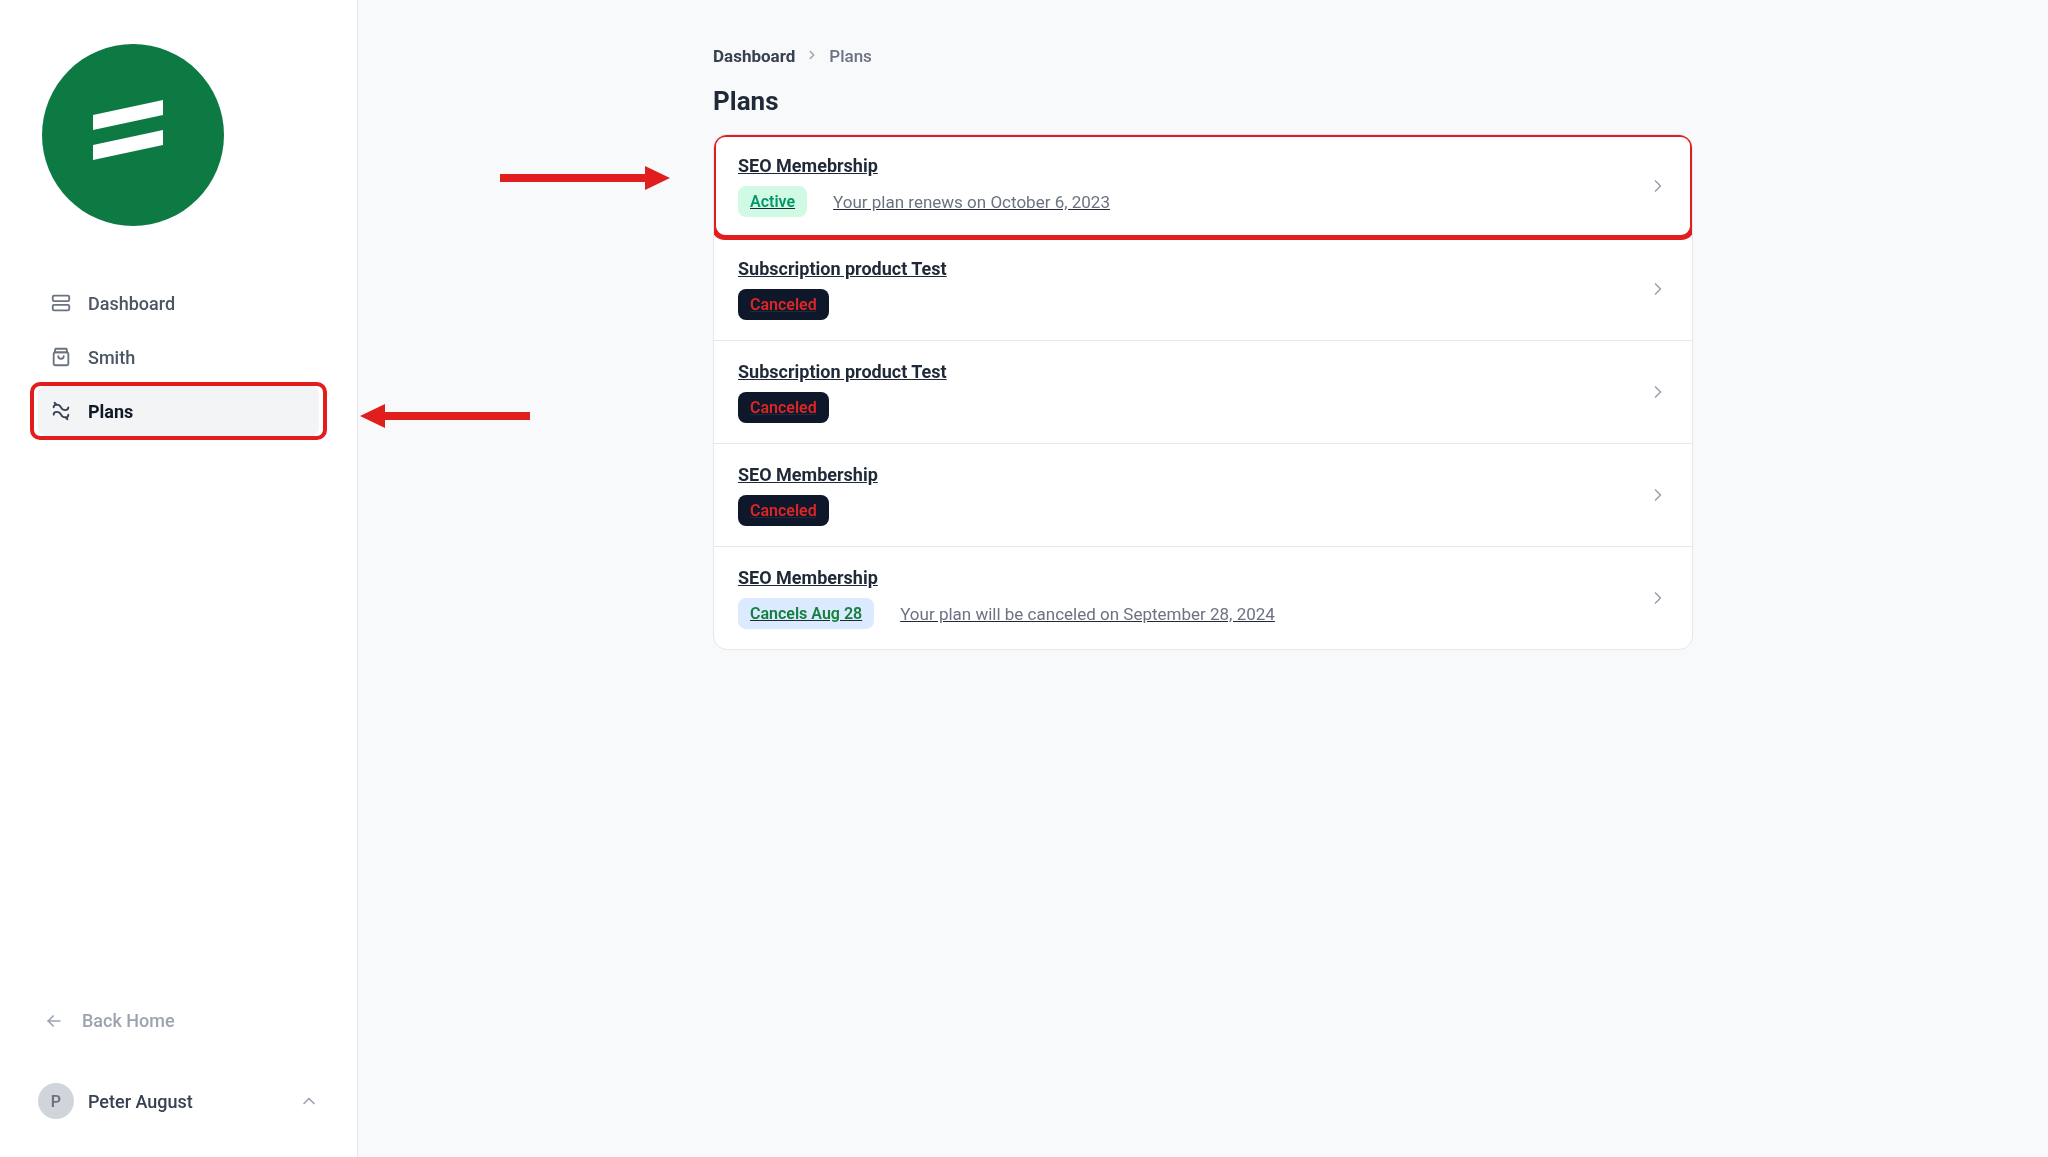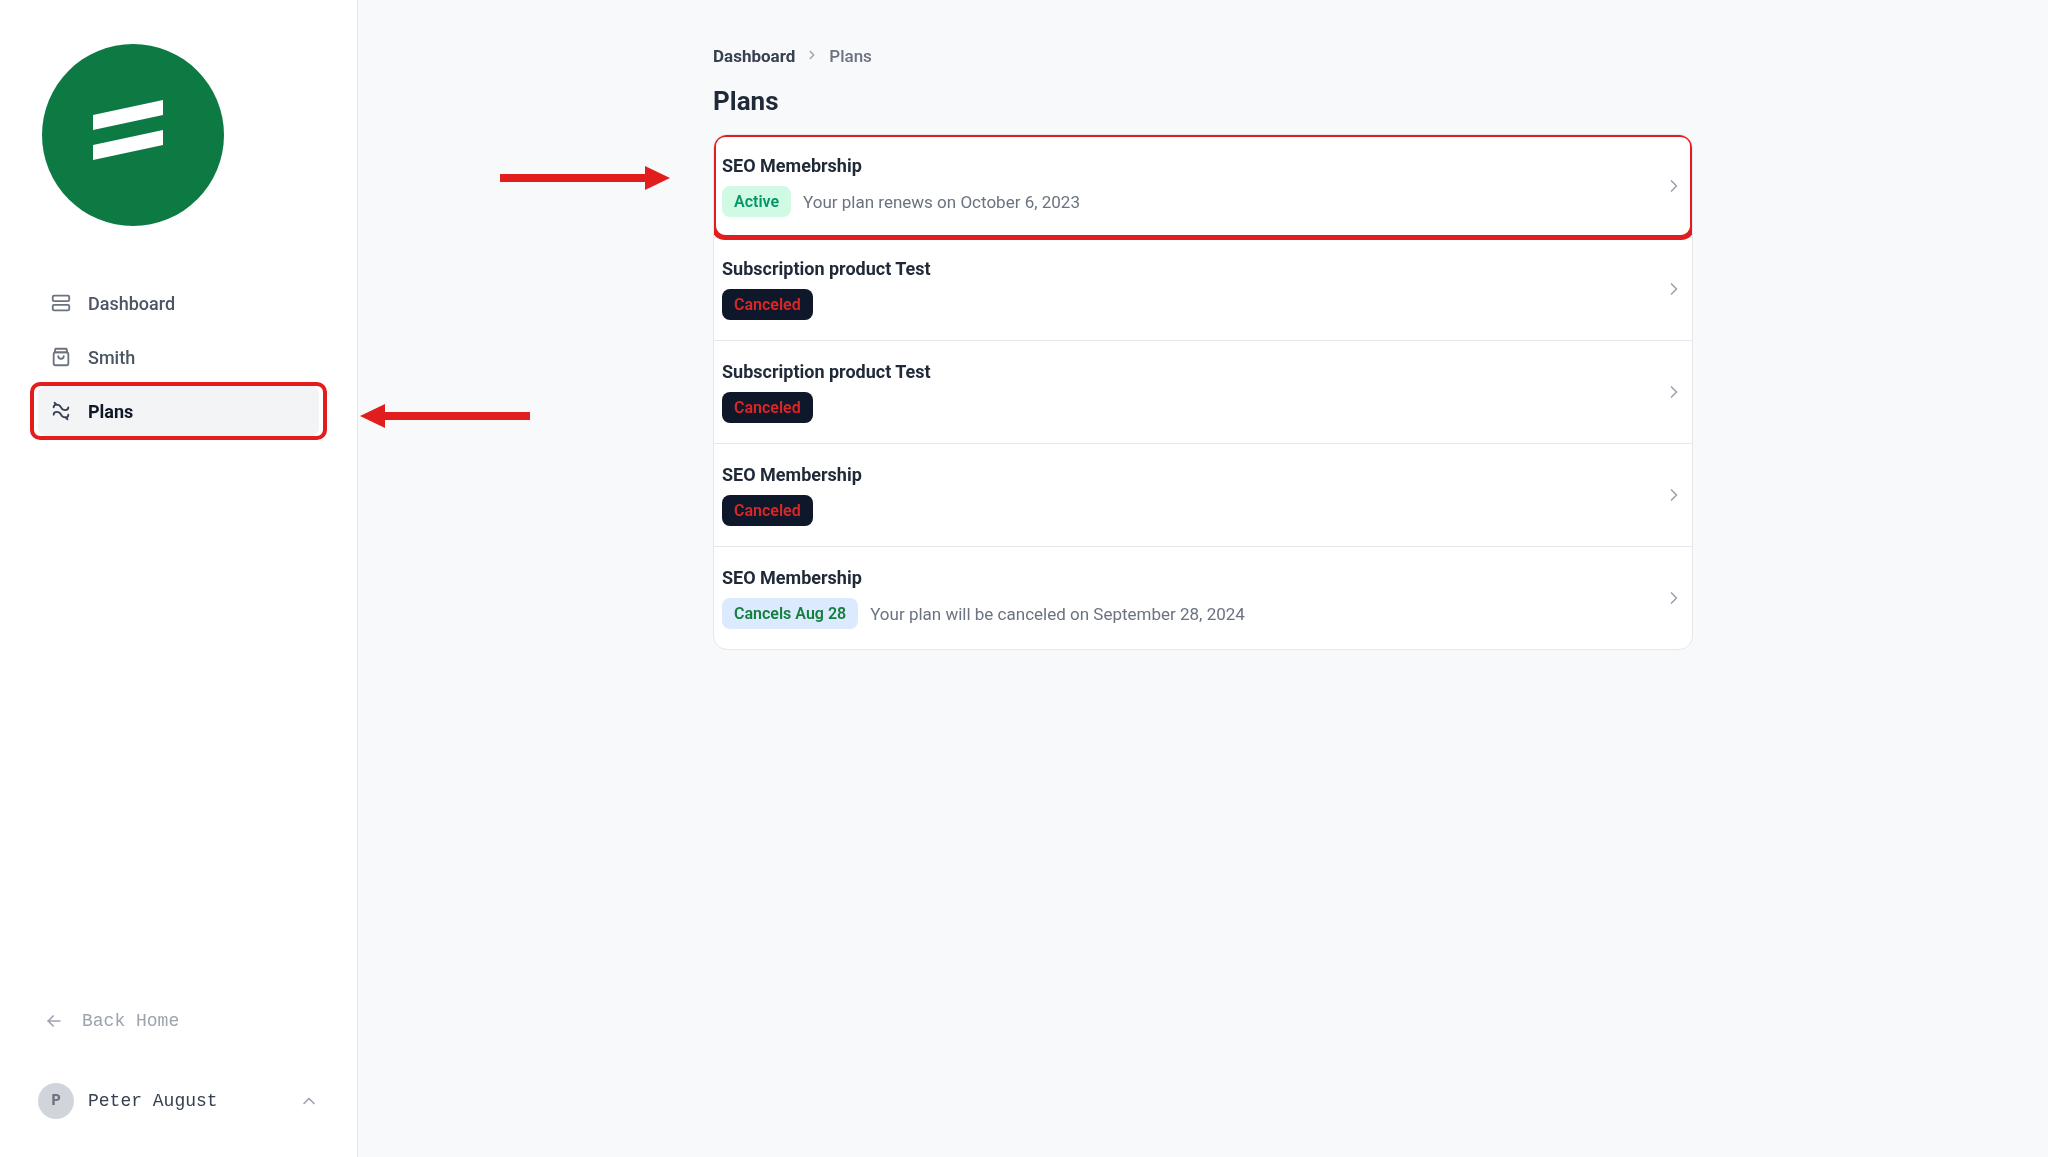"SEO Memebrship" .row { padding: 20px 8px -> 20px 24px; text-decoration: none -> underline }
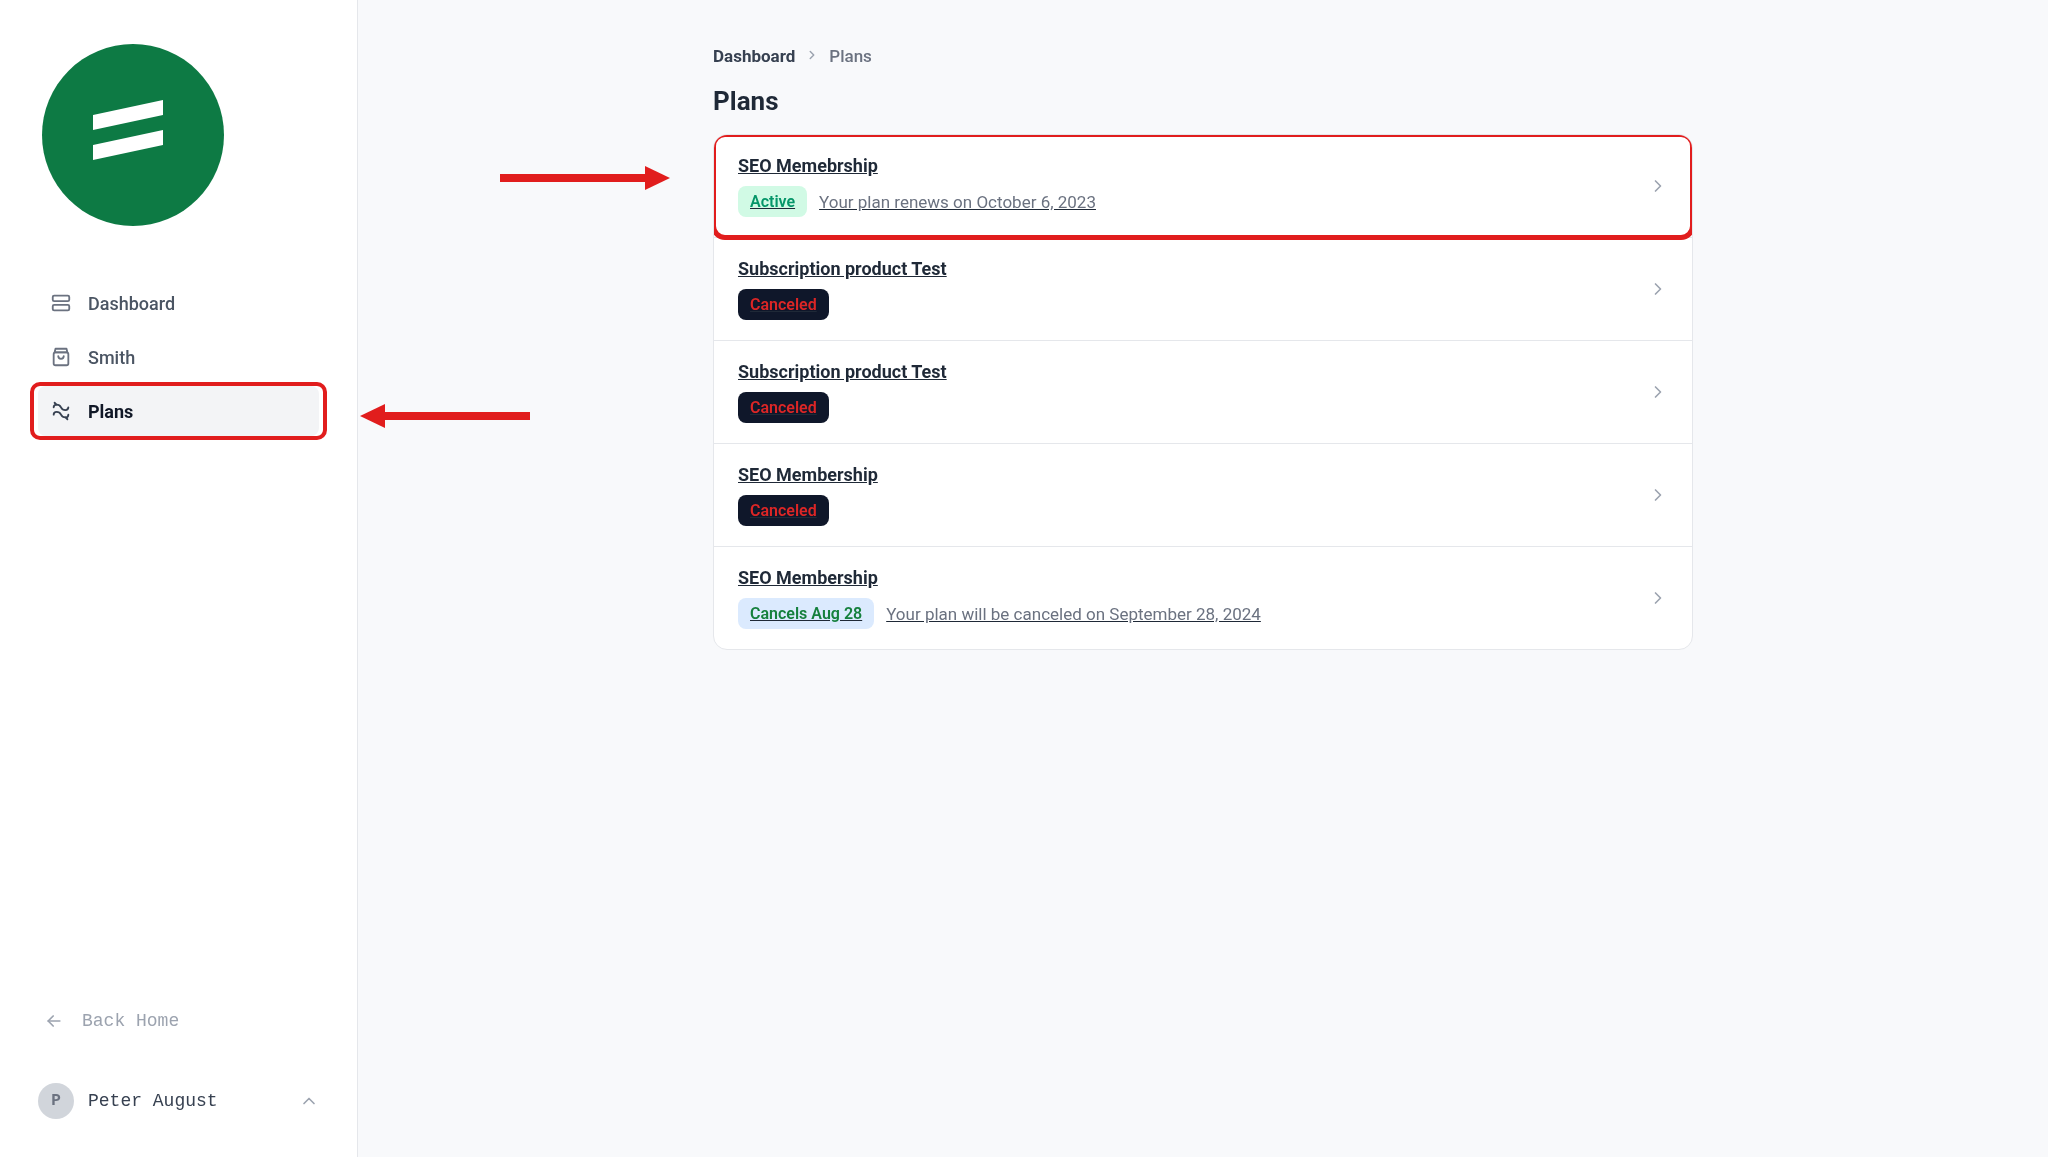"Active" .row-sub { gap: 12px -> 26px }
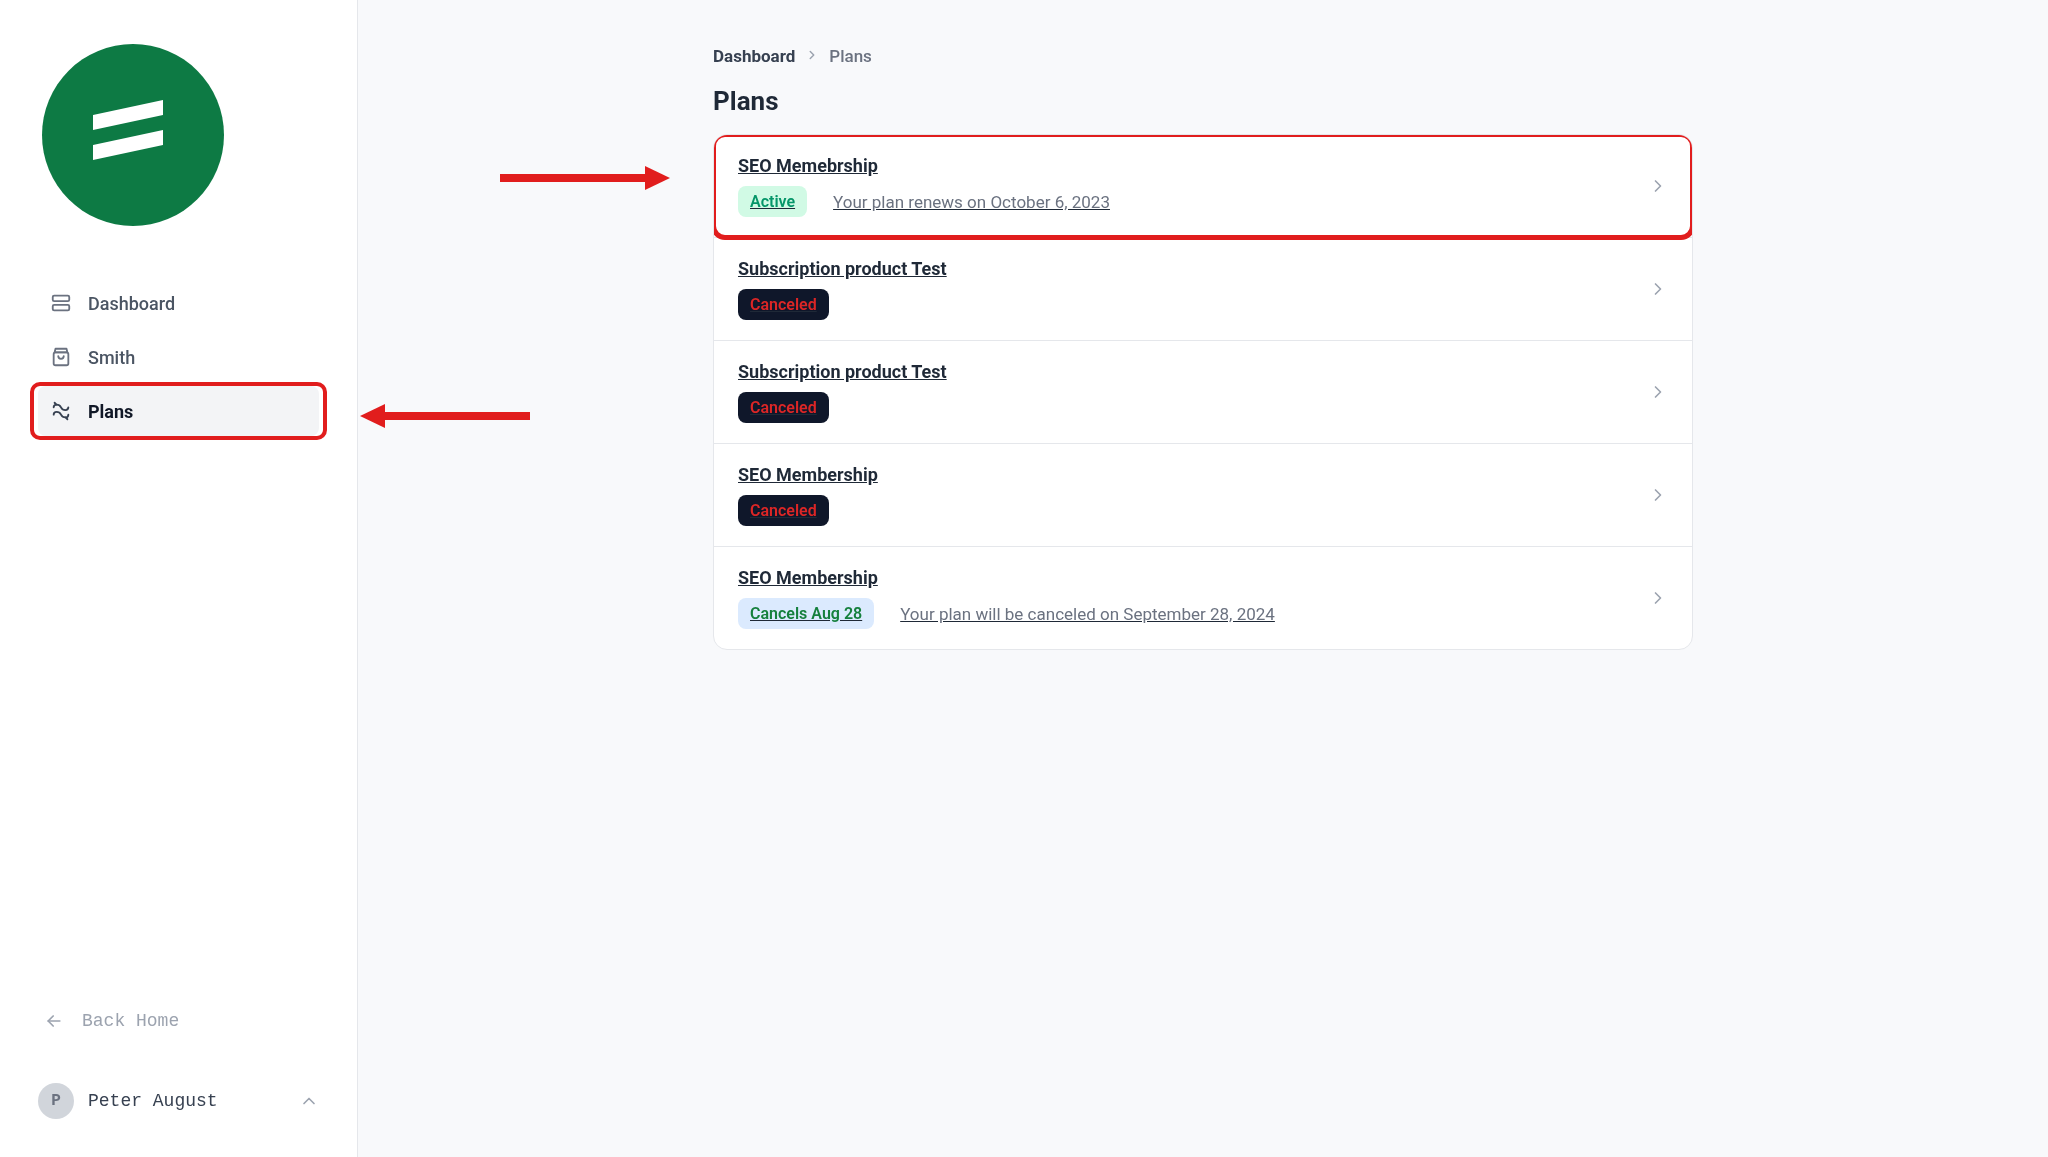"Back Home" .sidebar-footer { font-family: Liberation Mono, monospace -> none }
